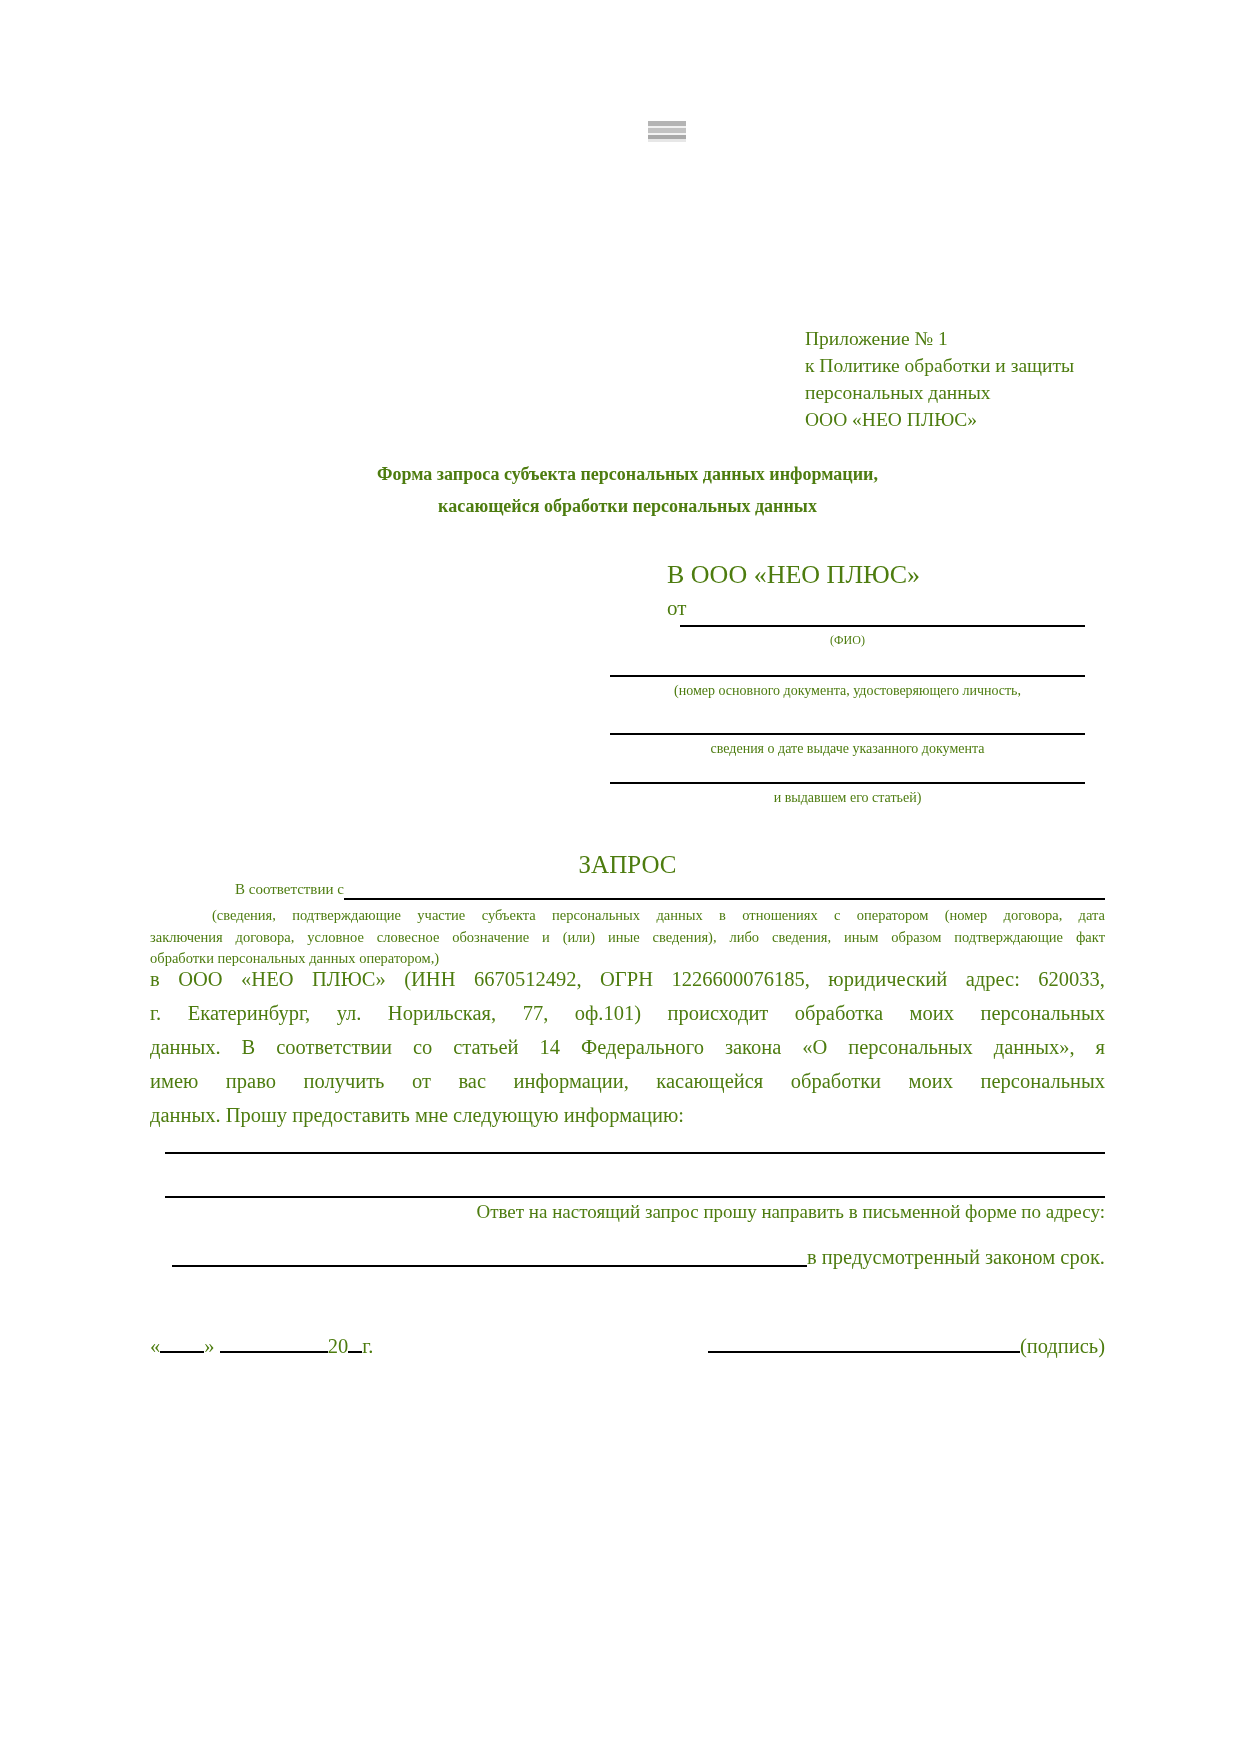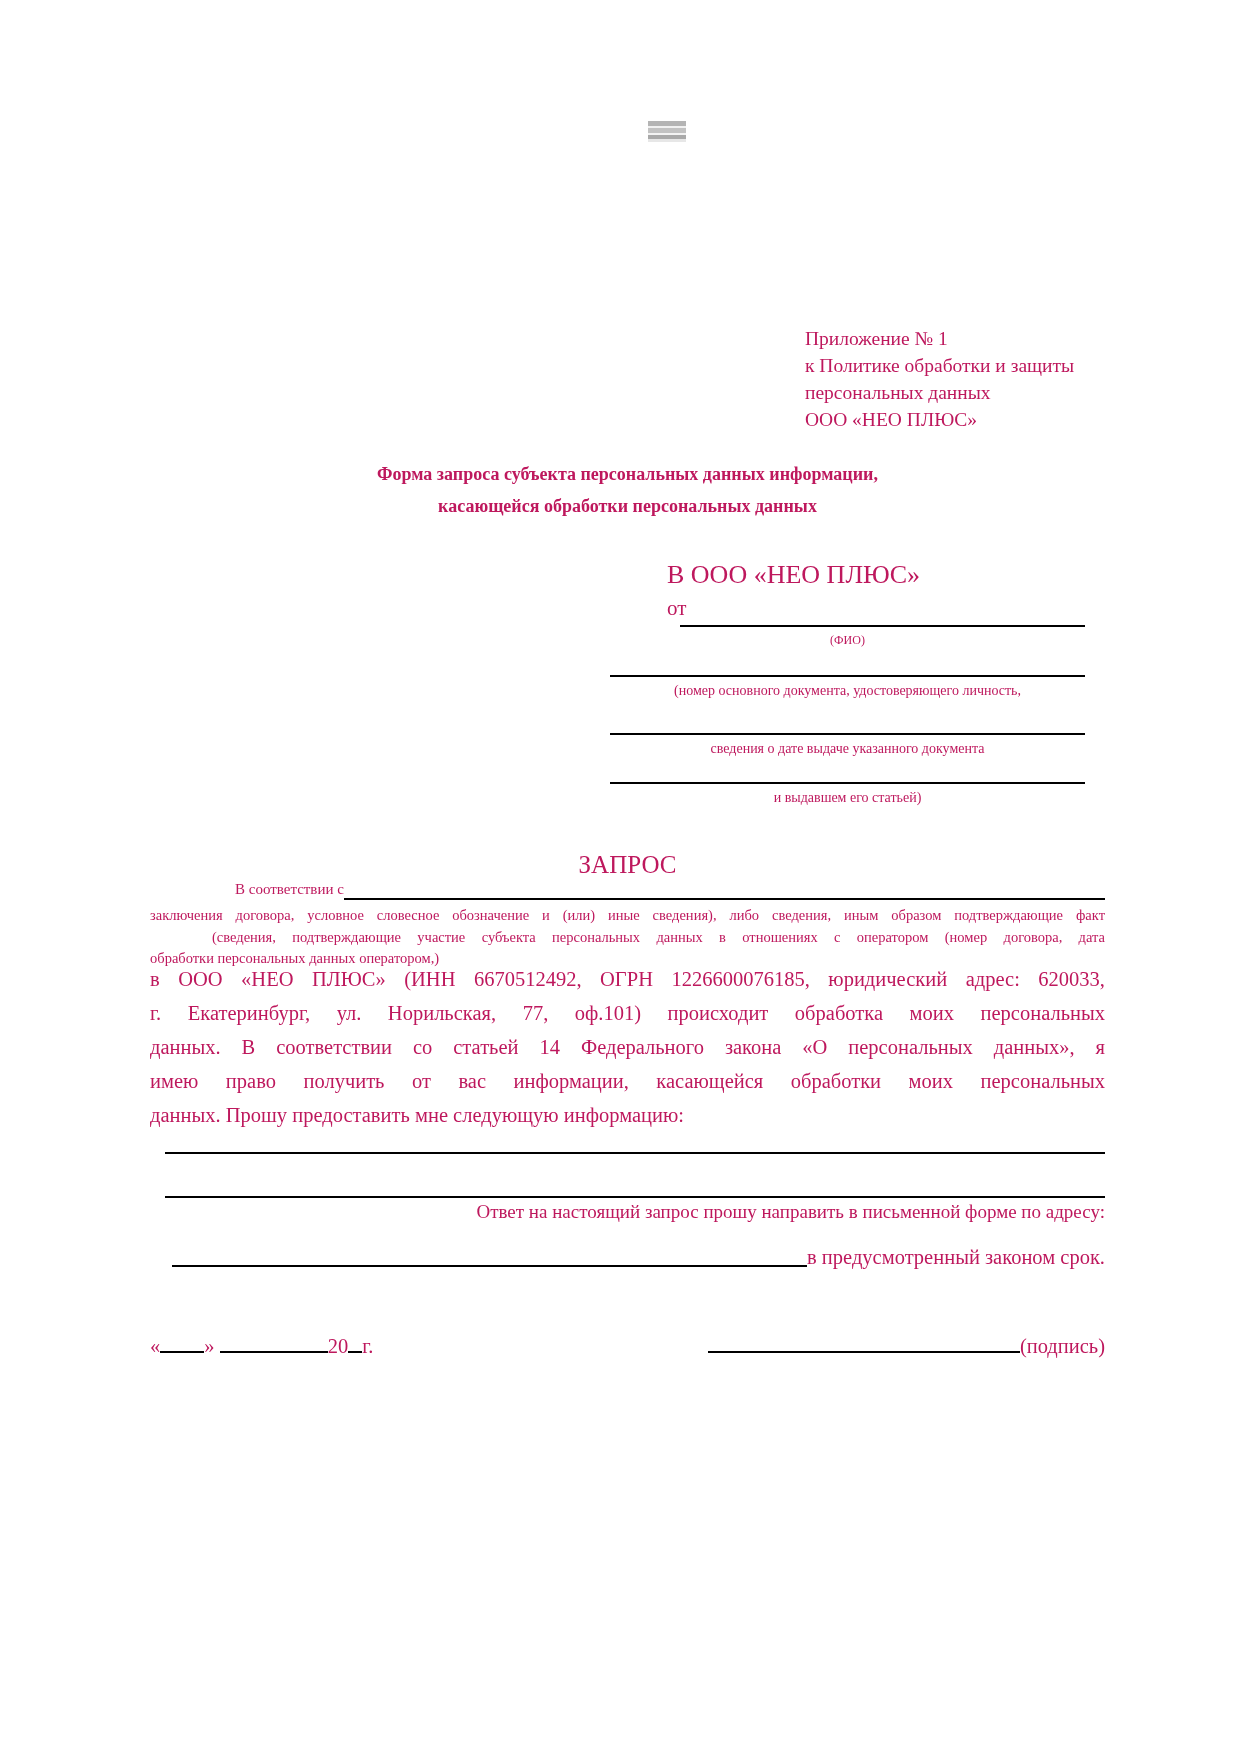"Приложение № 1" .page { color: #be185d -> #4d7c0f }
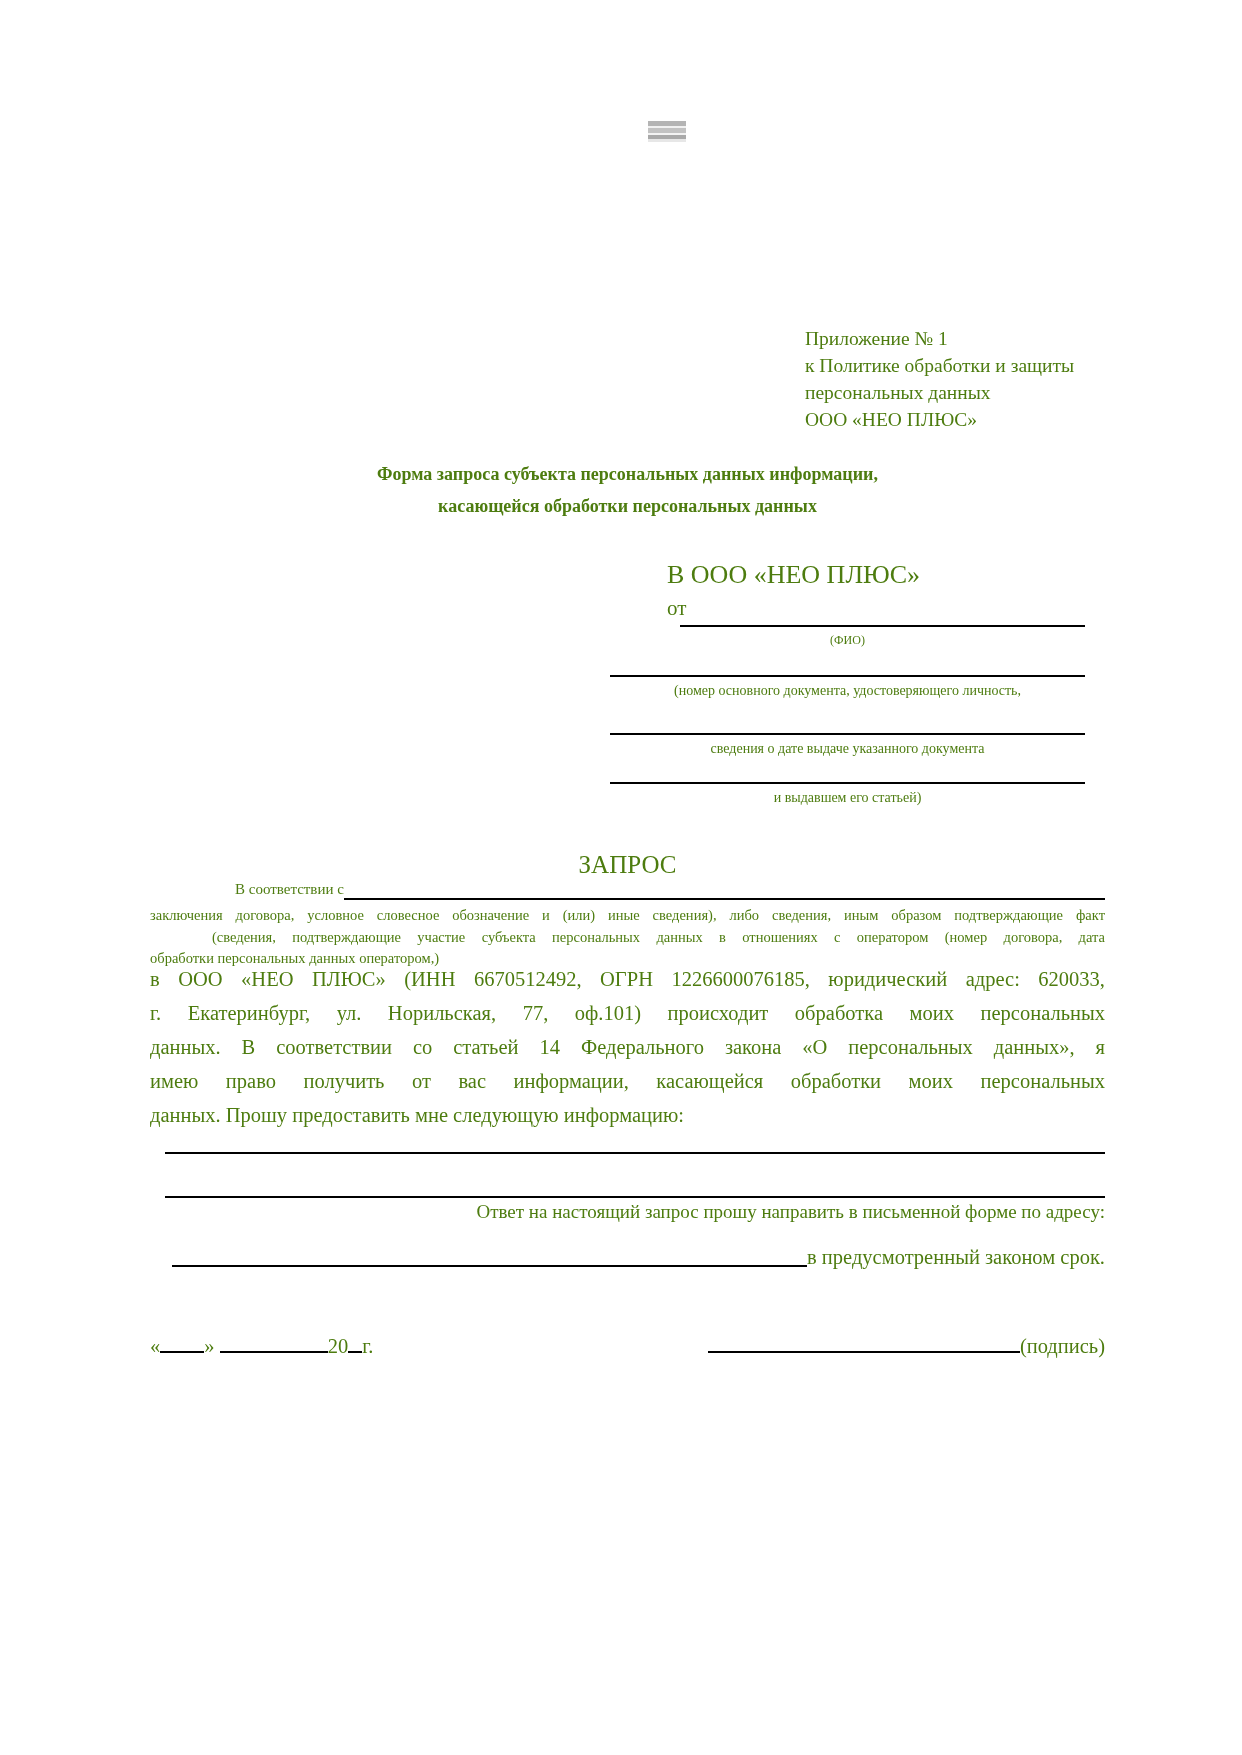"заключения договора, условное словесное" div.jline { order: before "(сведения, подтверждающие участие" -> after "(сведения, подтверждающие участие" }
